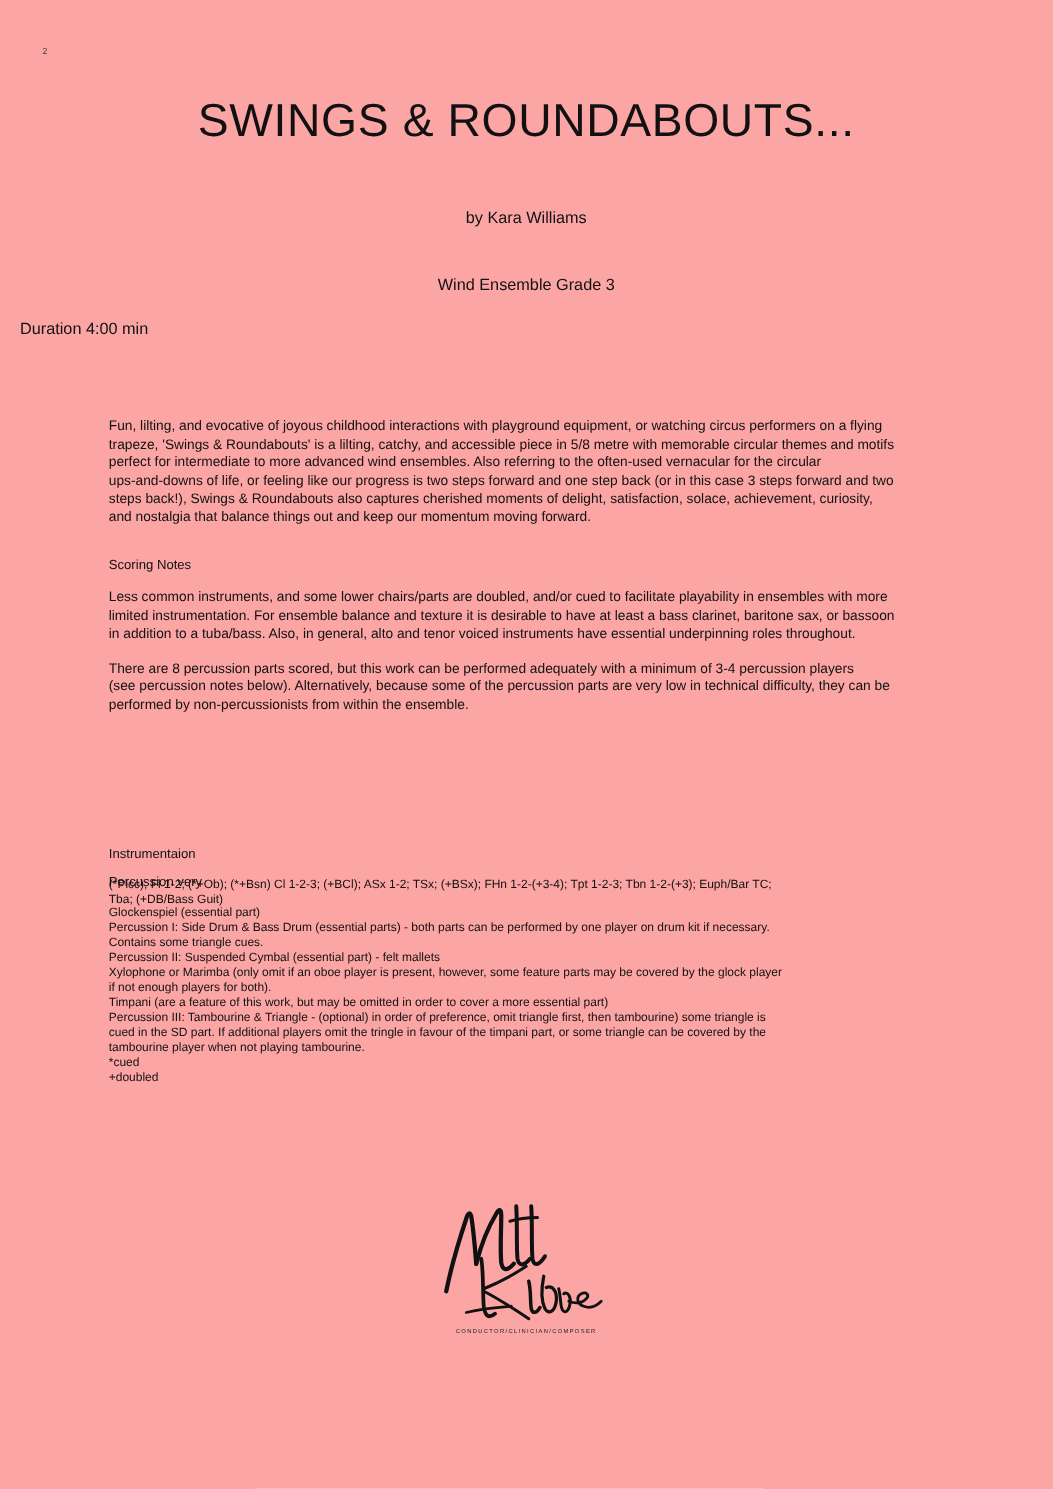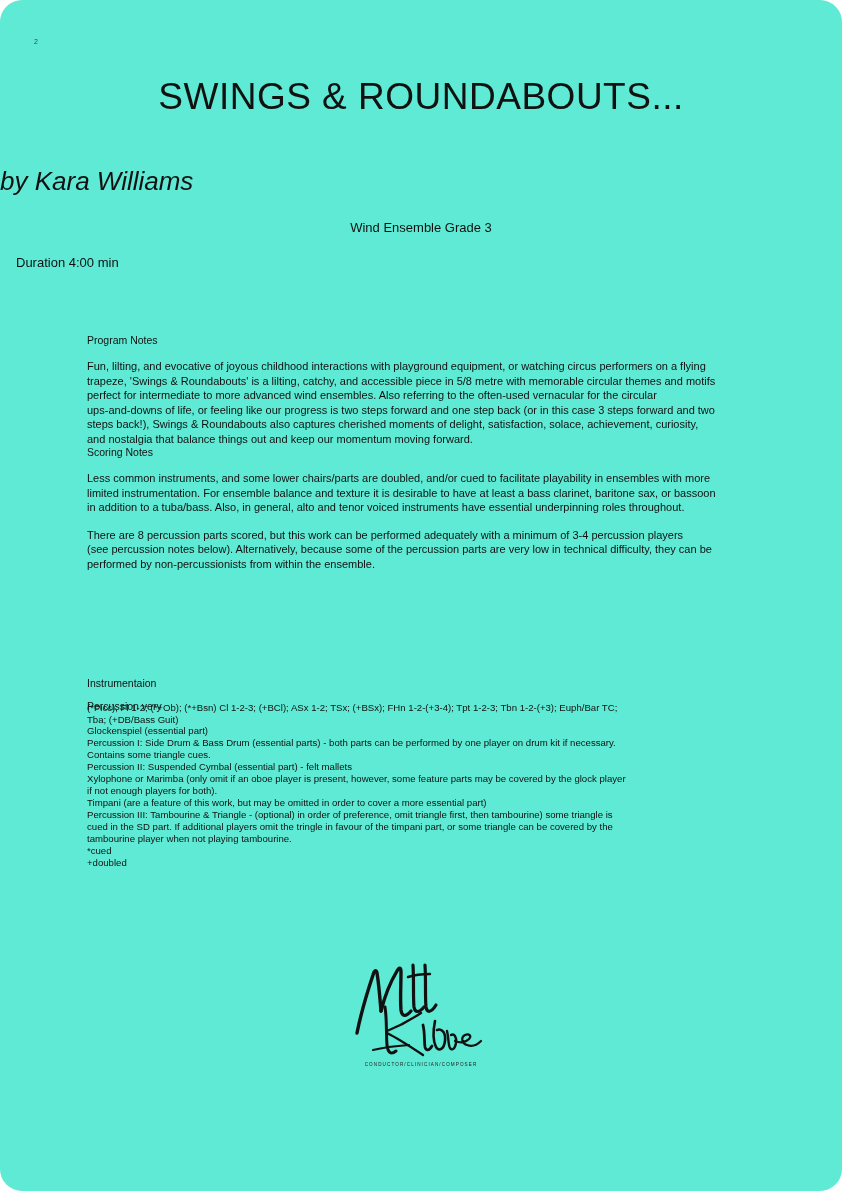"SWINGS & ROUNDABOUTS..." .page { background: #5eead4 -> #fca5a5; border-radius: 22px -> none }
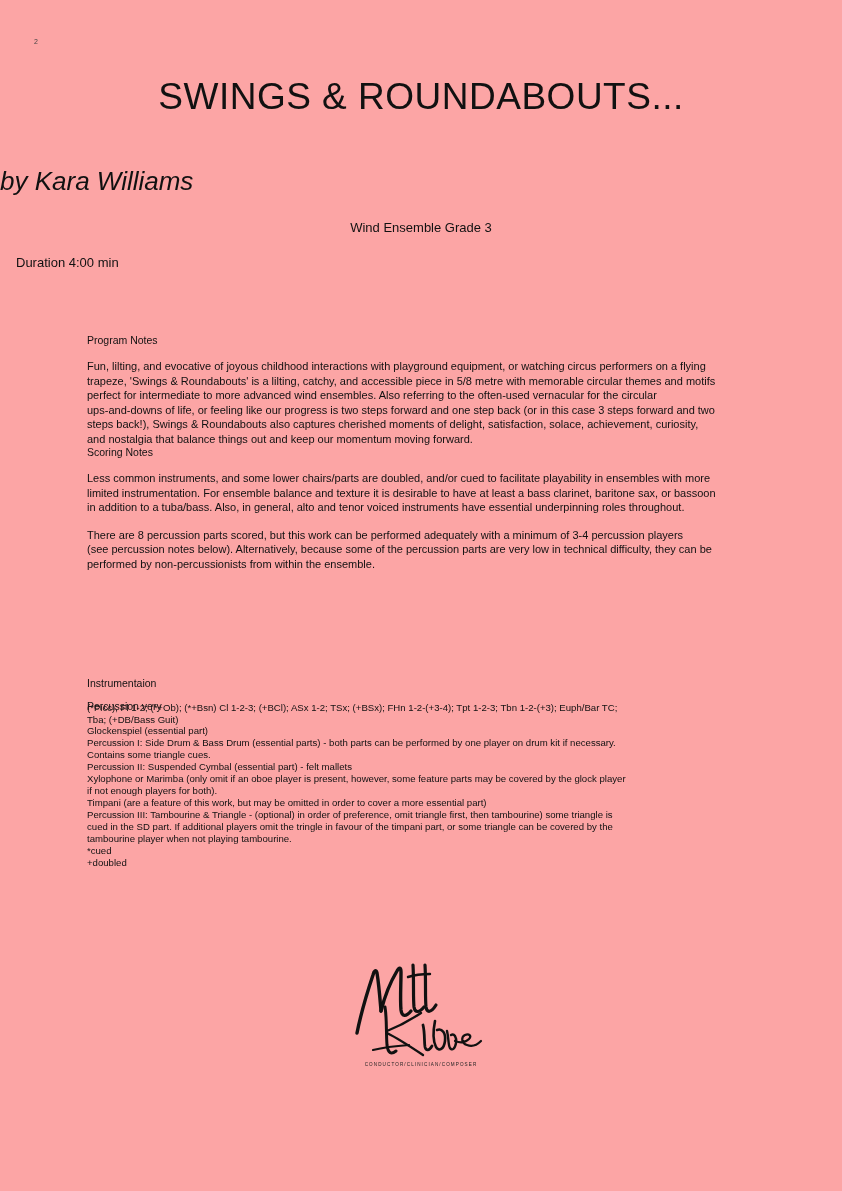"by Kara Williams" .composer { font-size: 26px -> 13px; font-style: italic -> none; text-align: none -> center }
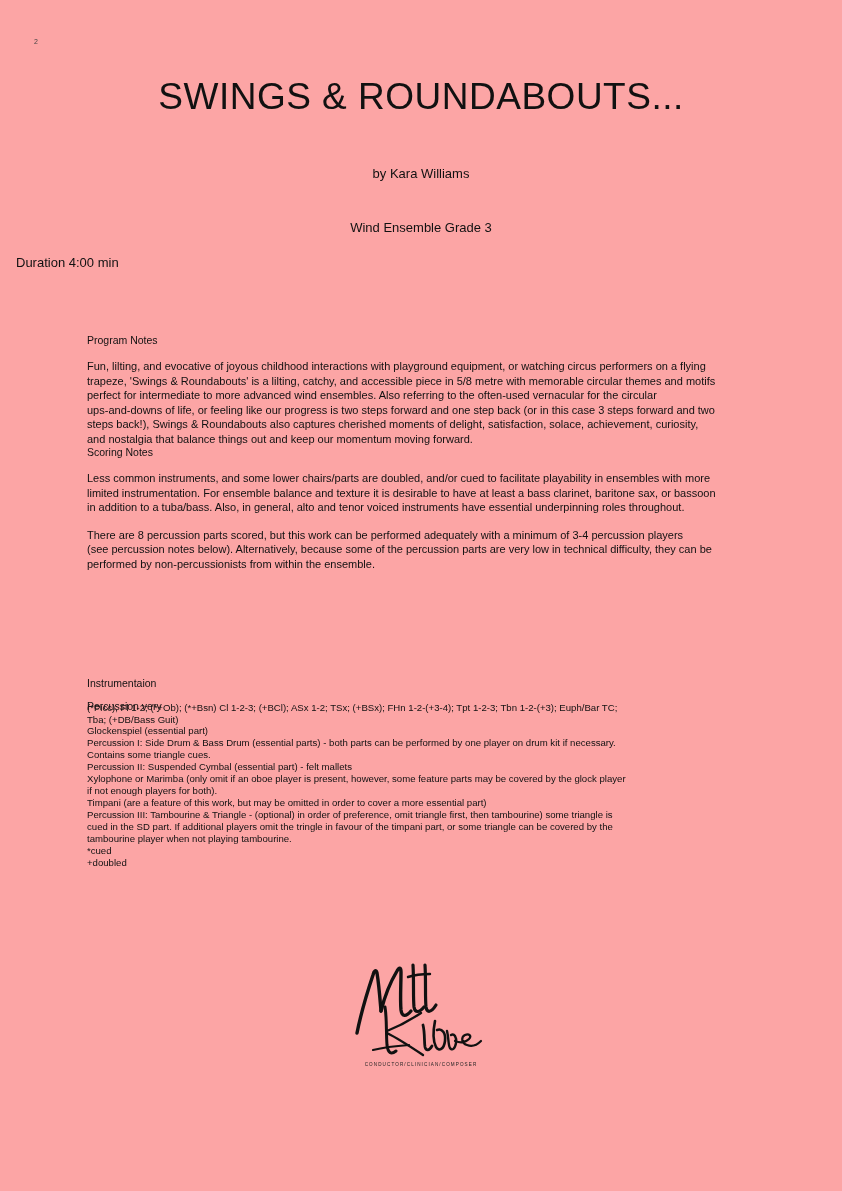"Program Notes" p.sec-head { html: <p>Program Notes</p> -> none }
